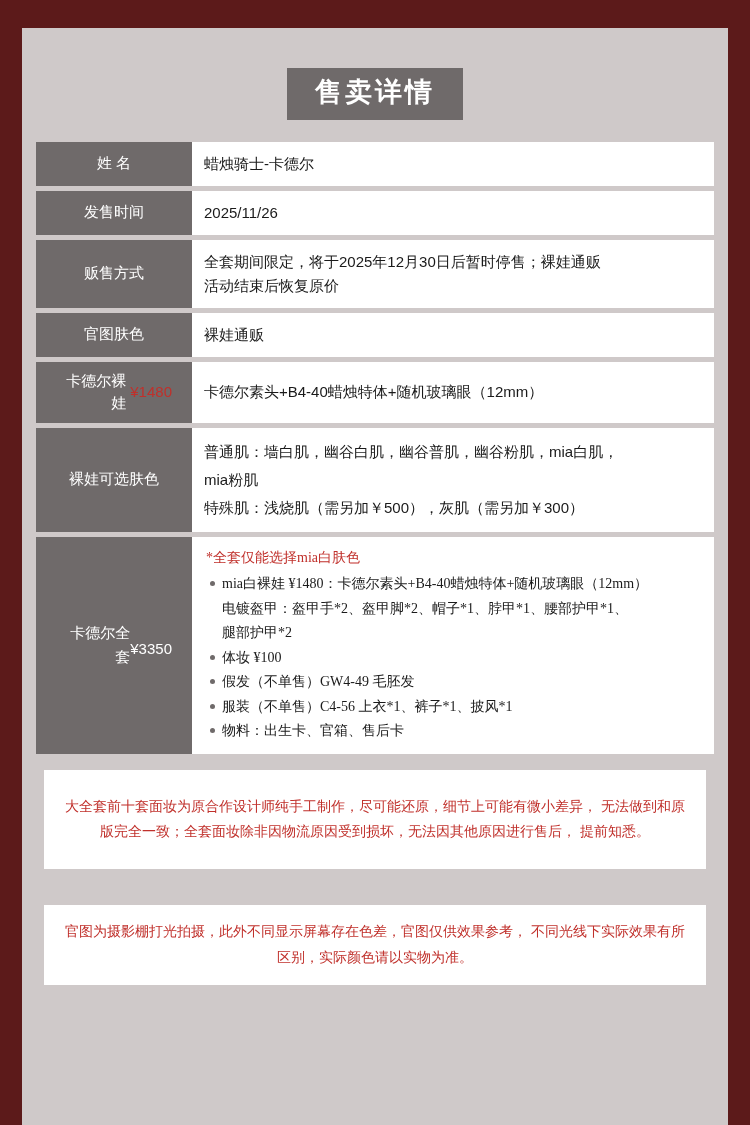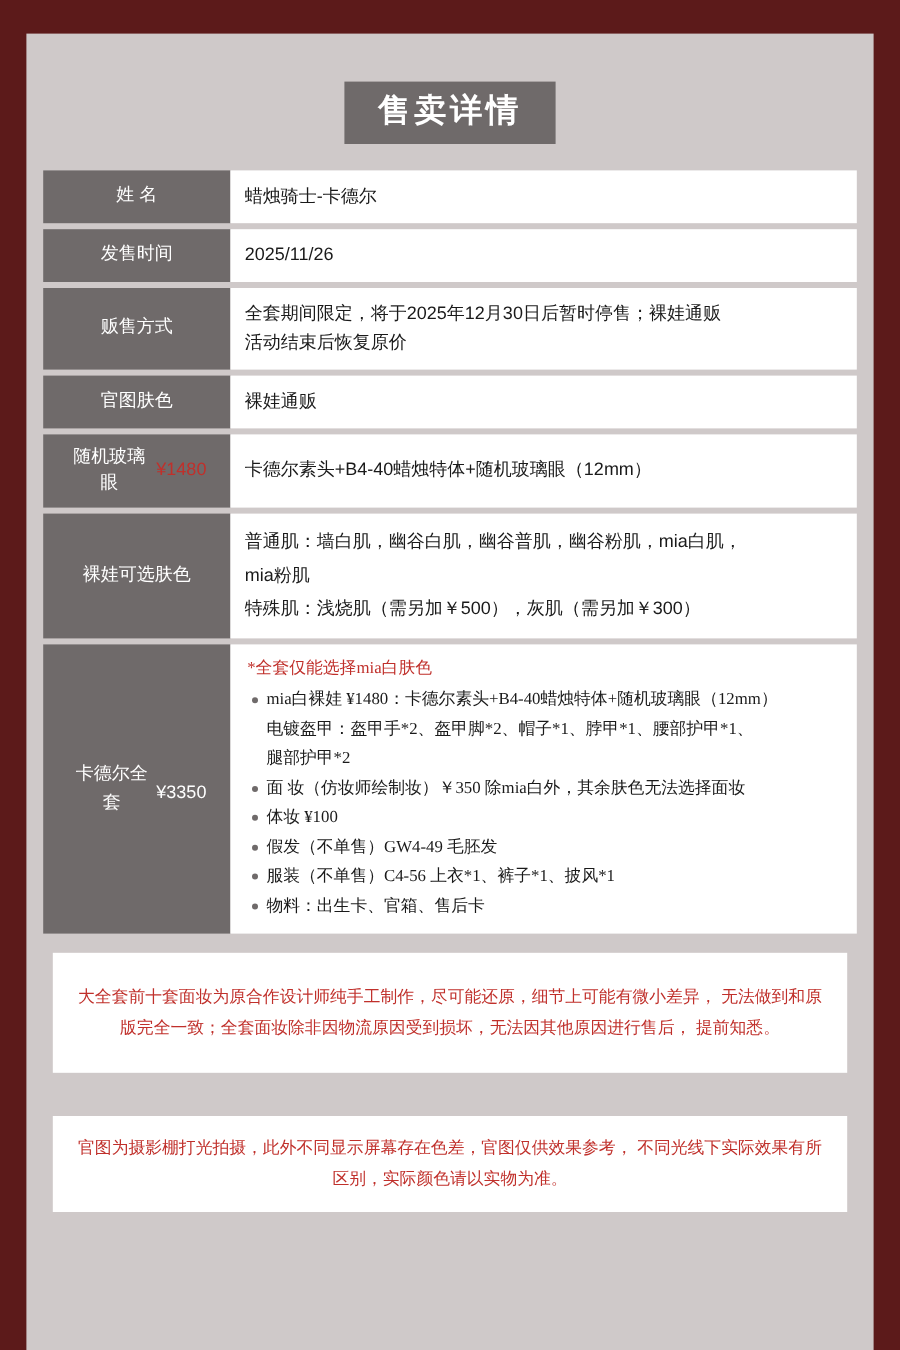"姓 名" .label { text-align: center -> right }
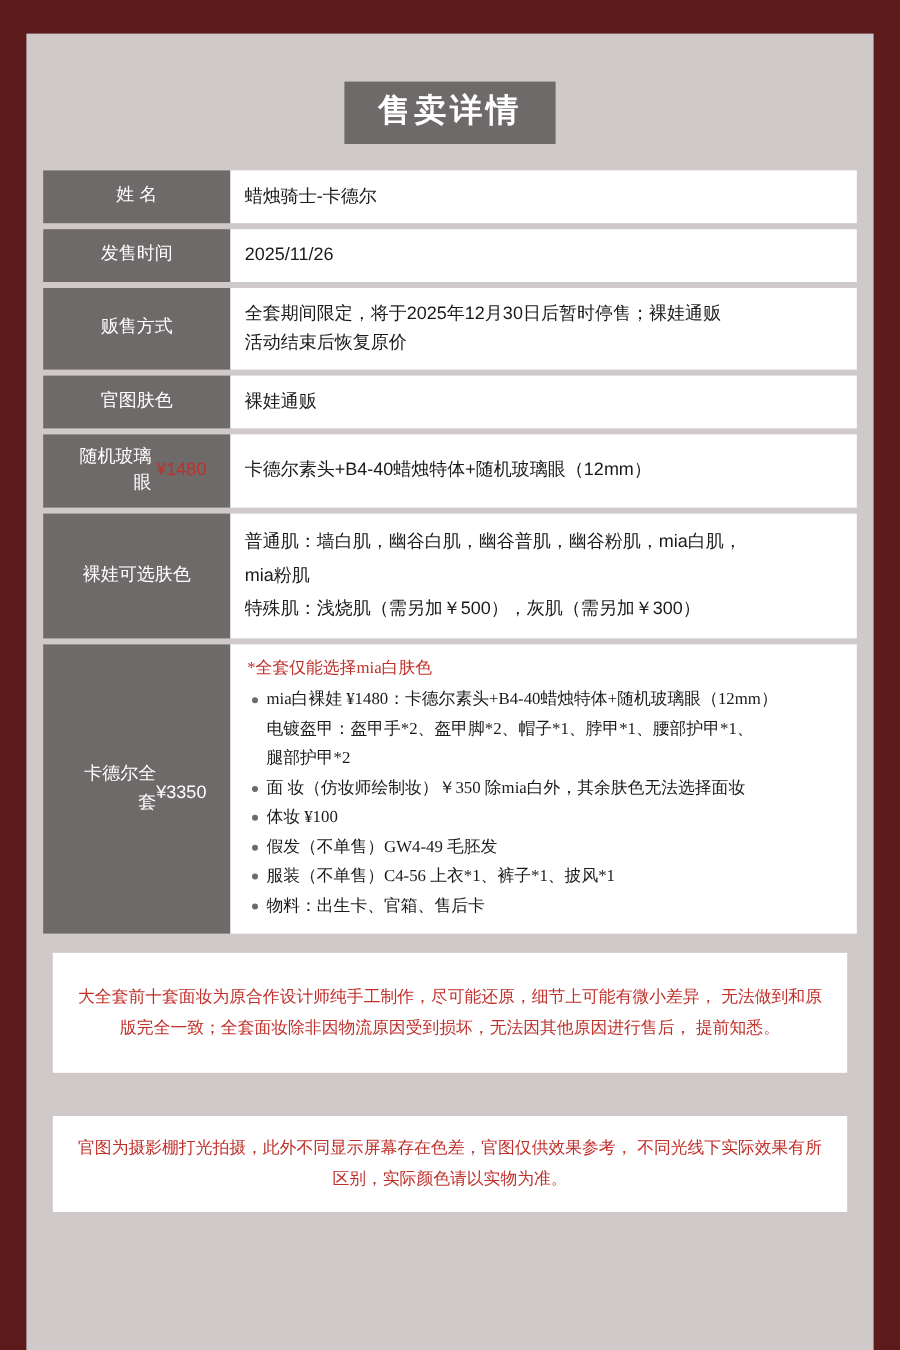"随机玻璃眼" span { text: 随机玻璃眼 -> 卡德尔裸娃 }
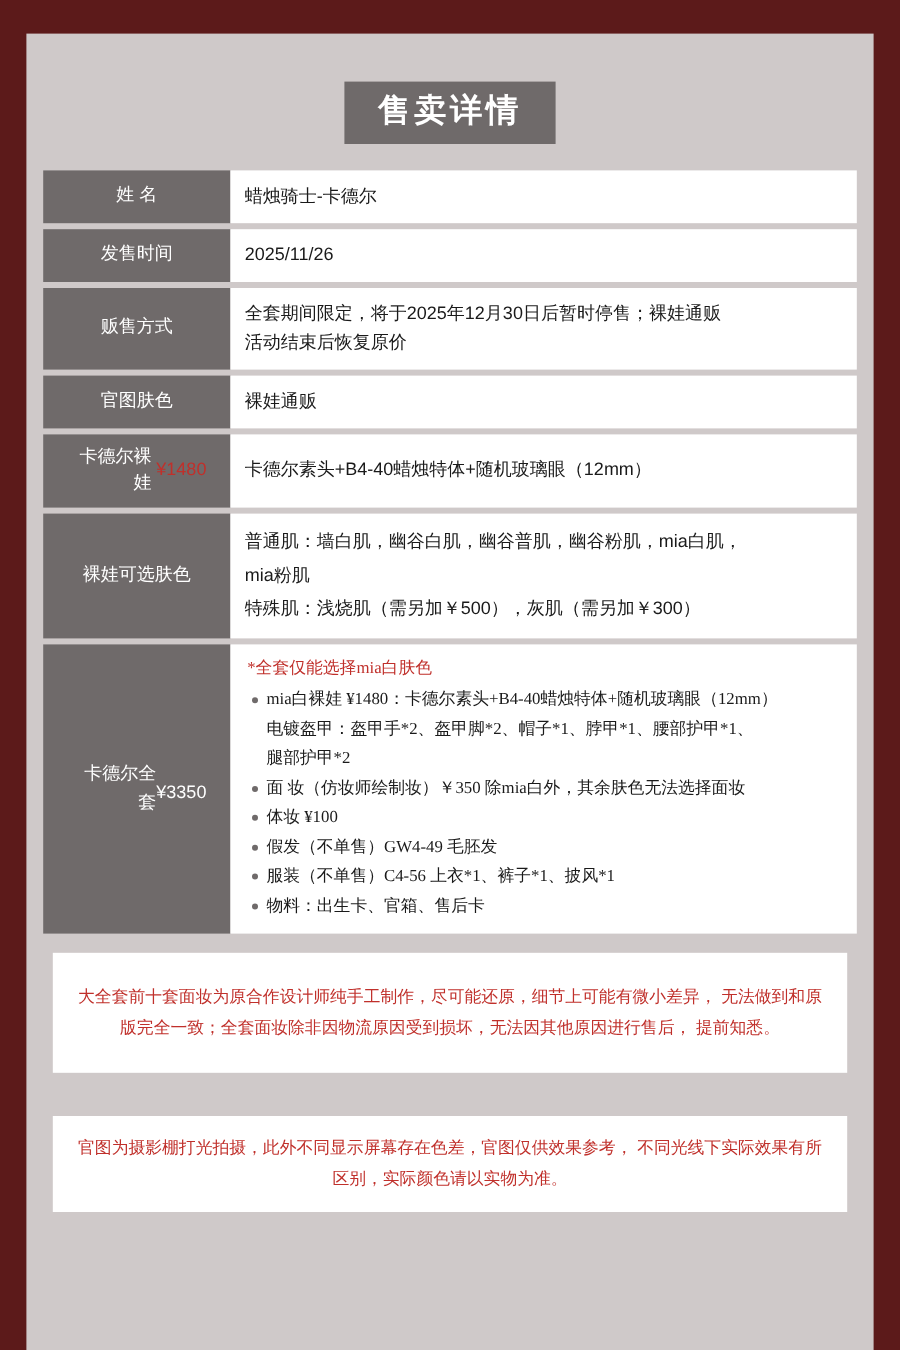"面 妆（仿妆师绘制妆）￥350 除mia白外，其余肤色无法选择面妆" li.bulleted { html: <li>面 妆（仿妆师绘制妆）￥350 除mia白外，其余肤色无法选择面妆</li> -> none }
